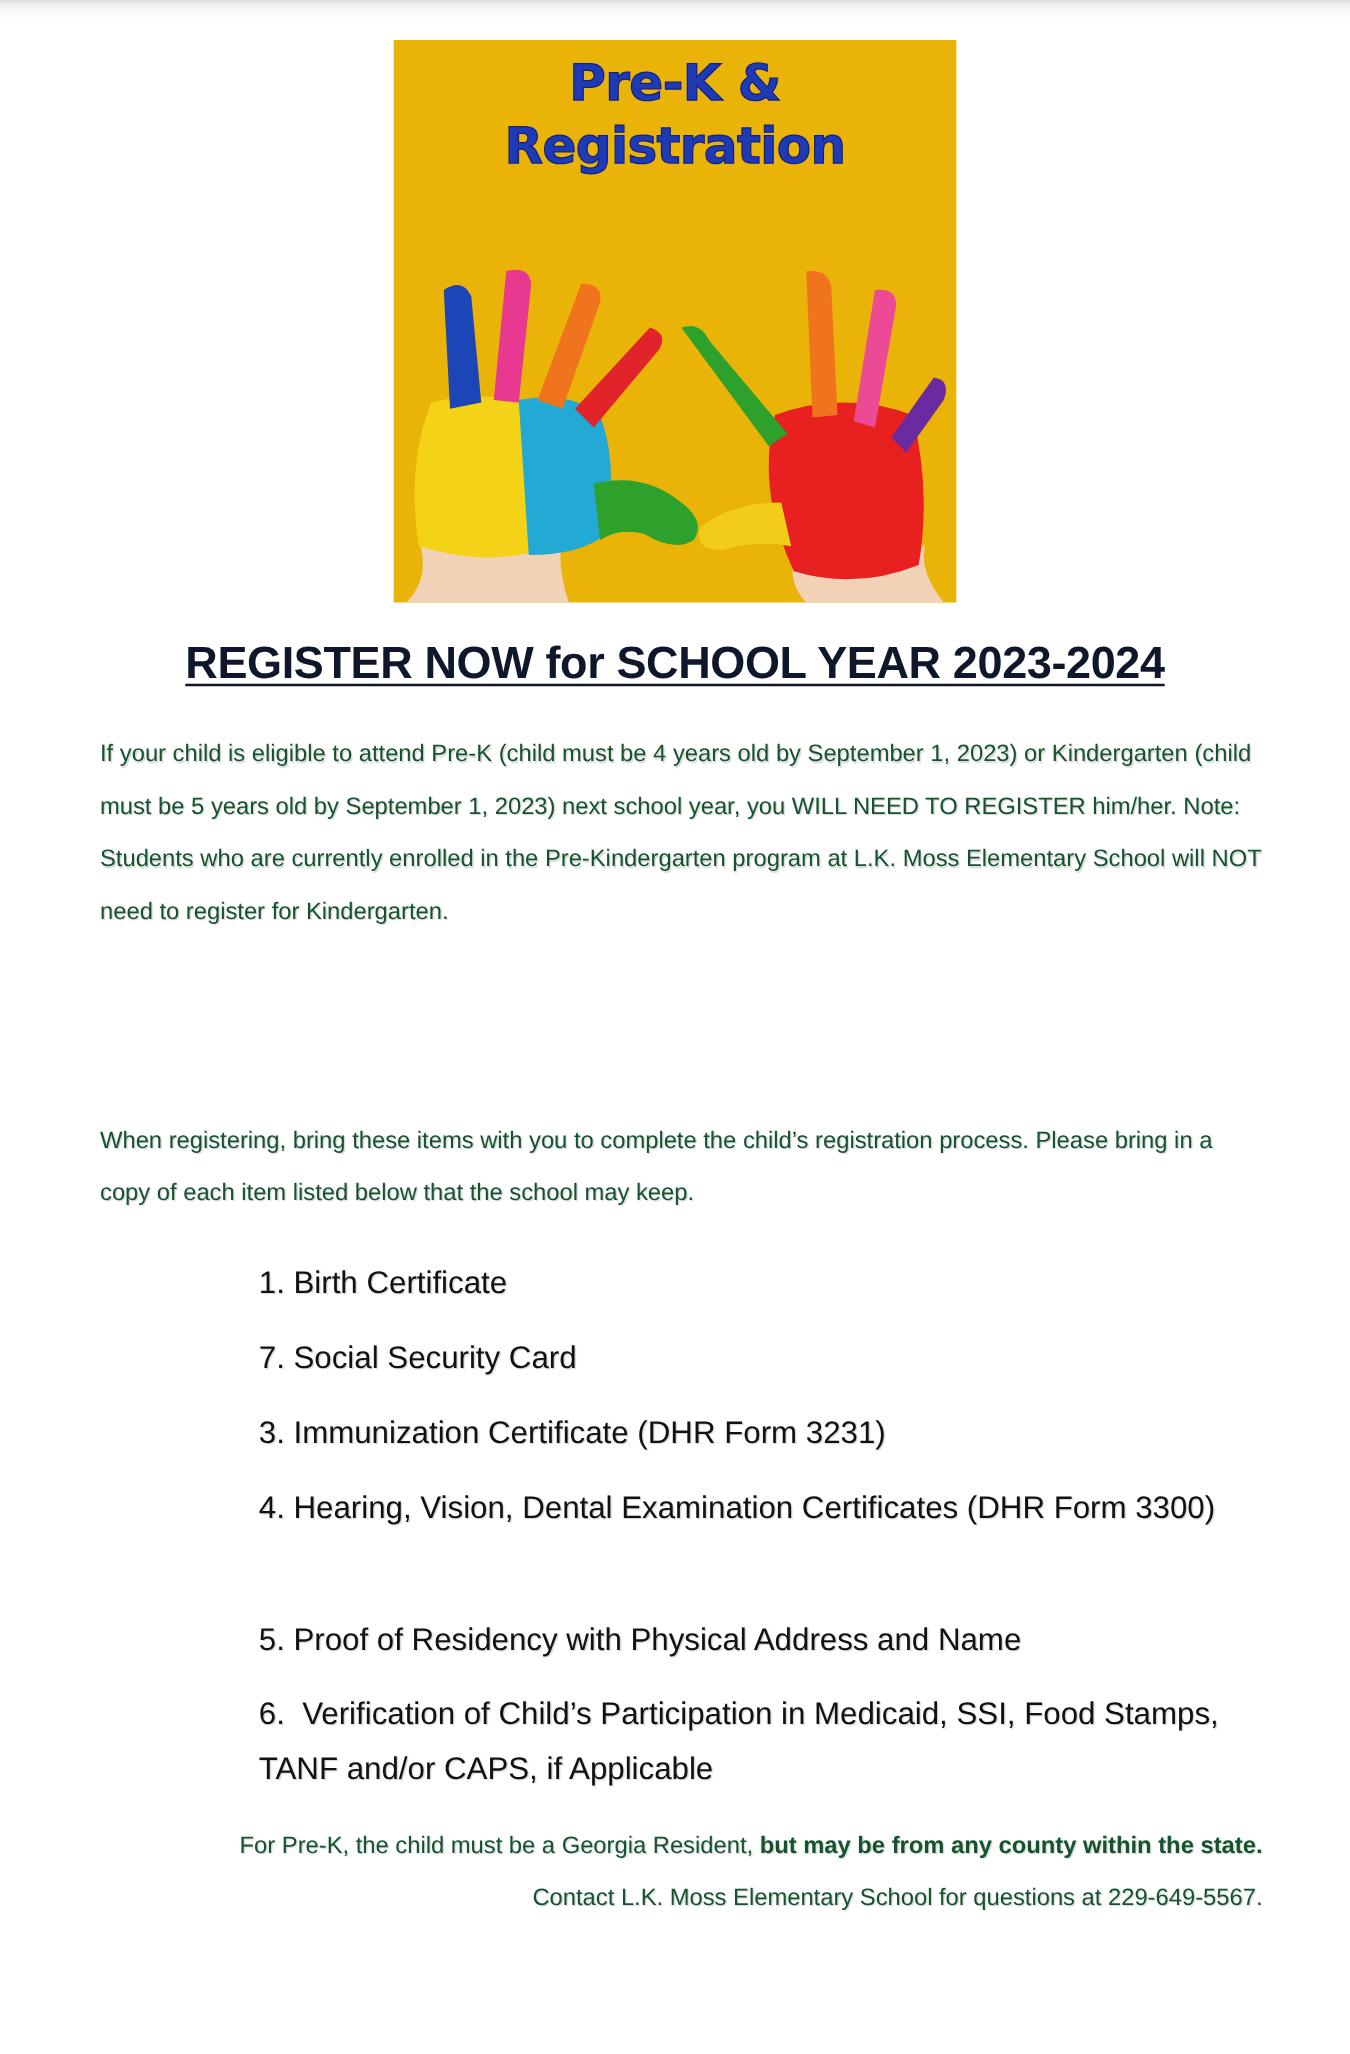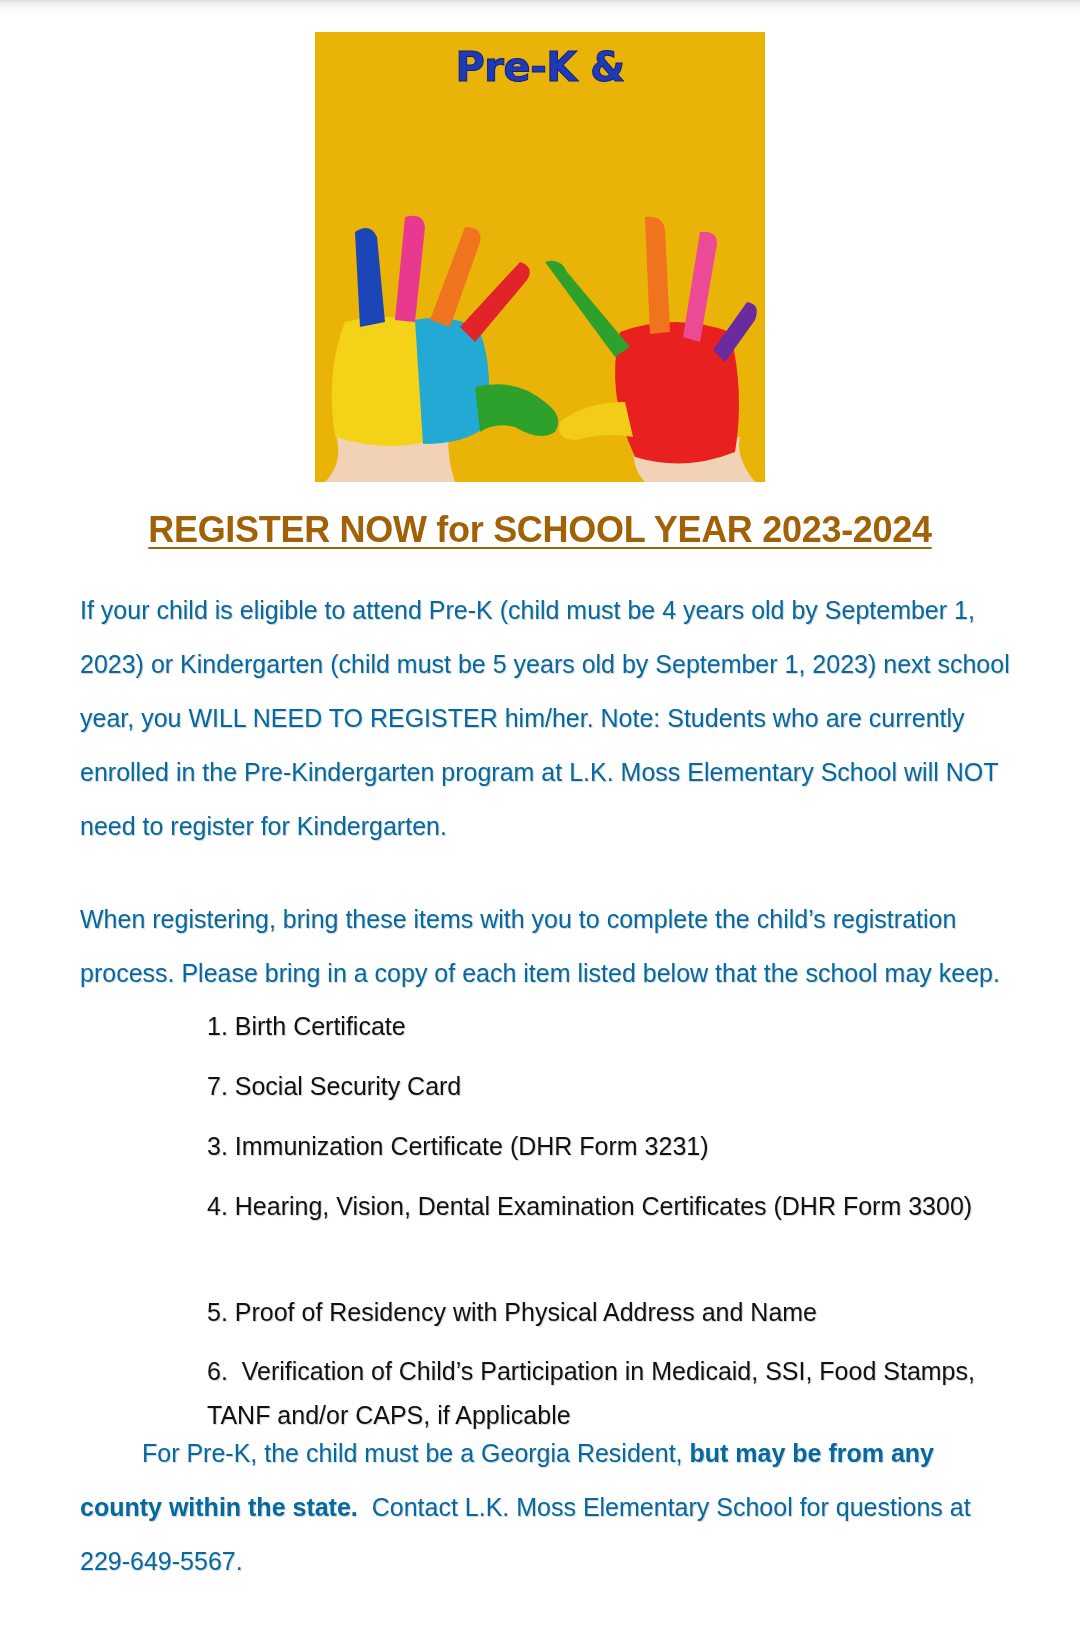"Registration" div { html: none -> <div>Registration</div> }
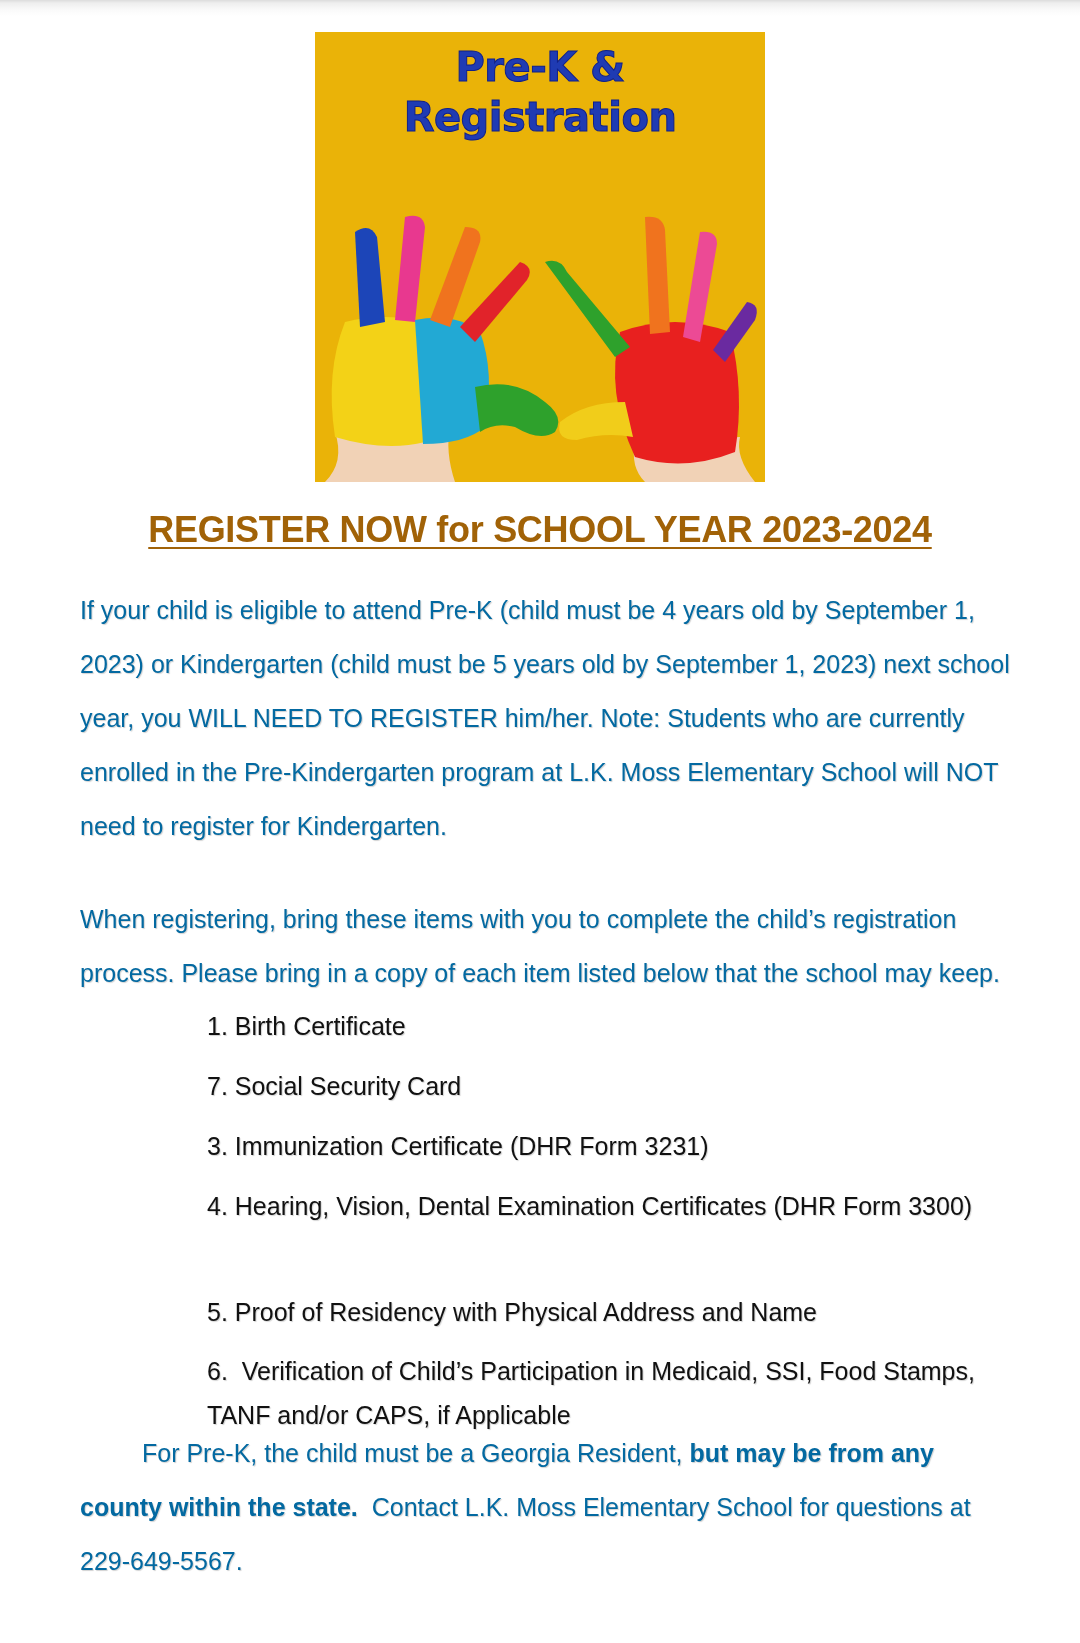"REGISTER NOW for SCHOOL YEAR" .heading { color: #a16207 -> #0f172a }
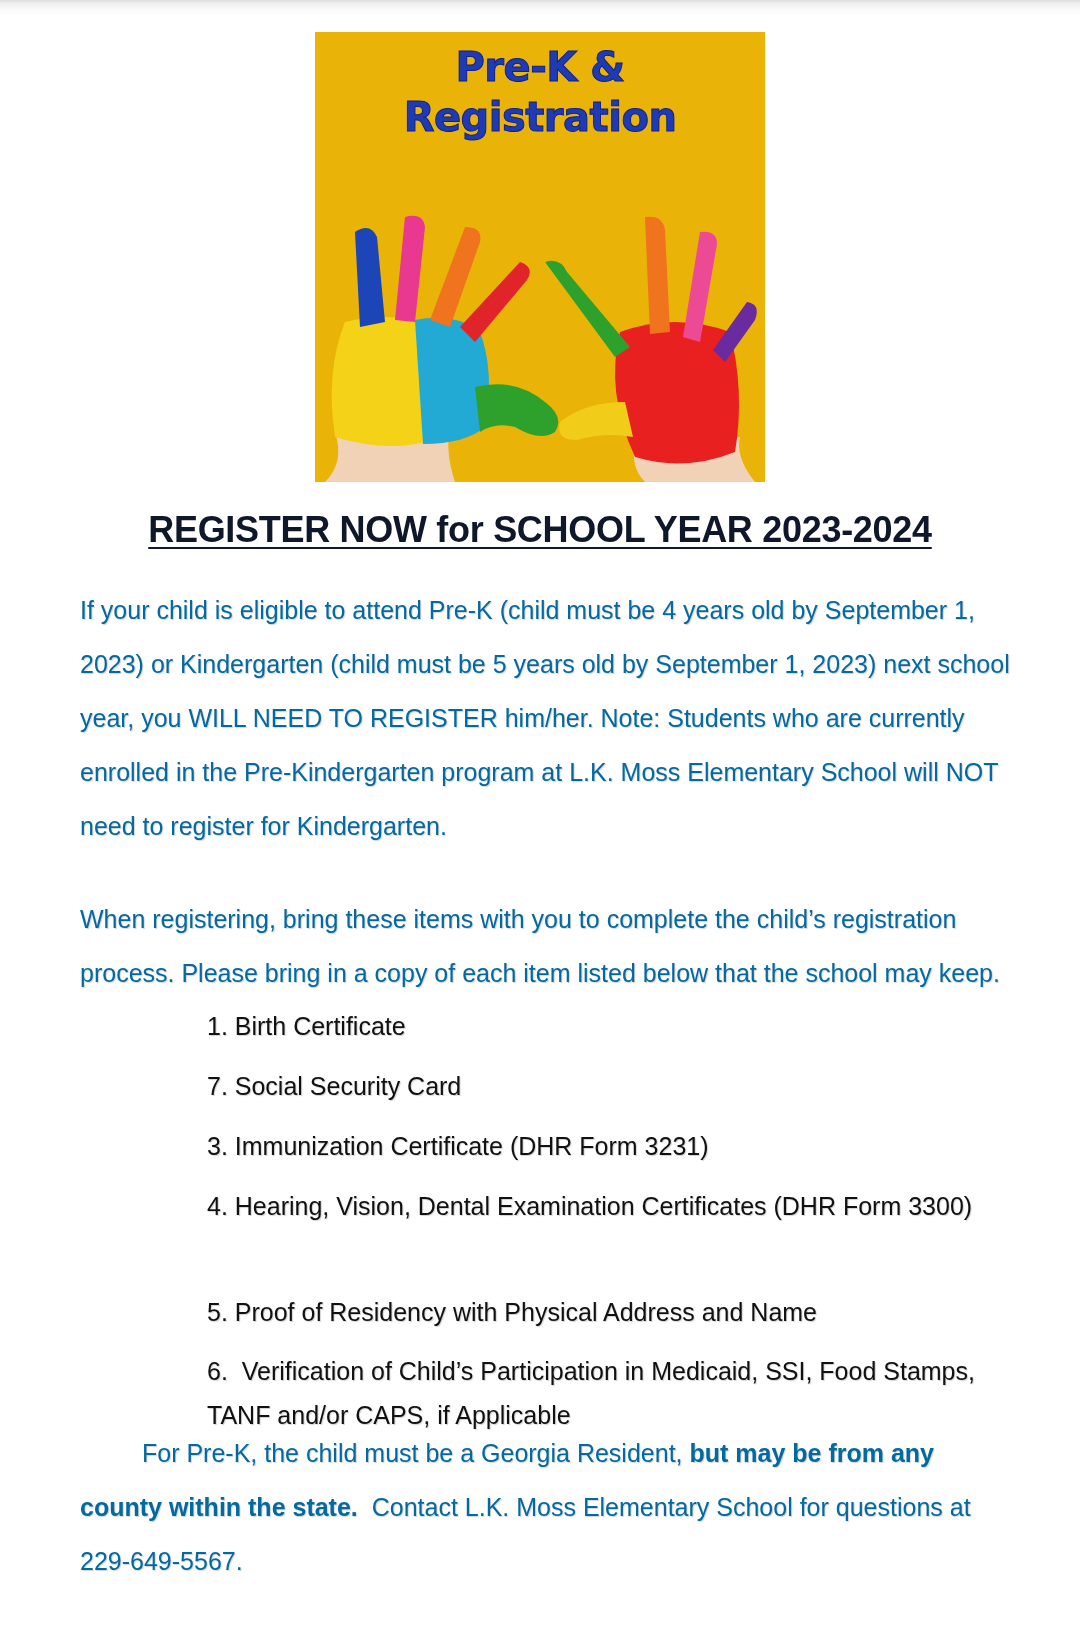"If your child is eligible" .para { color: #0369a1 -> #14532d; font-size: 25px -> 19px; line-height: 54px -> 42px }
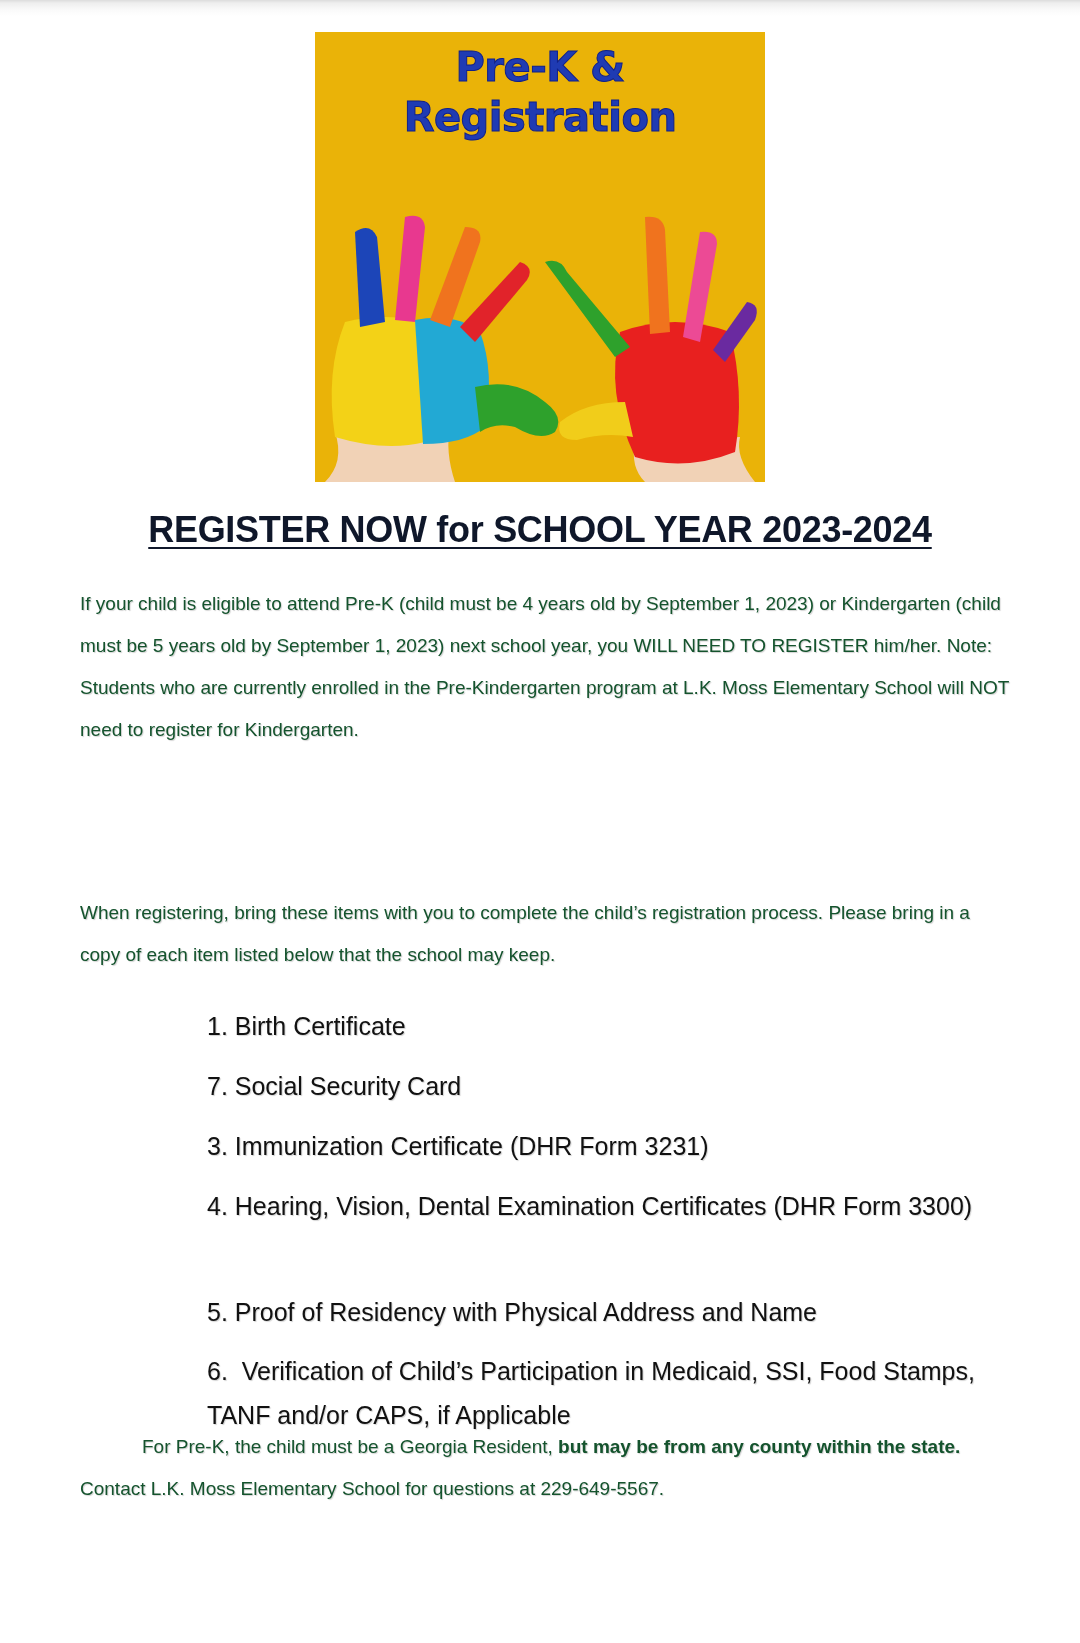"For Pre-K, the child must" .p3 { text-align: none -> right; top: 1426px -> 1456px }
